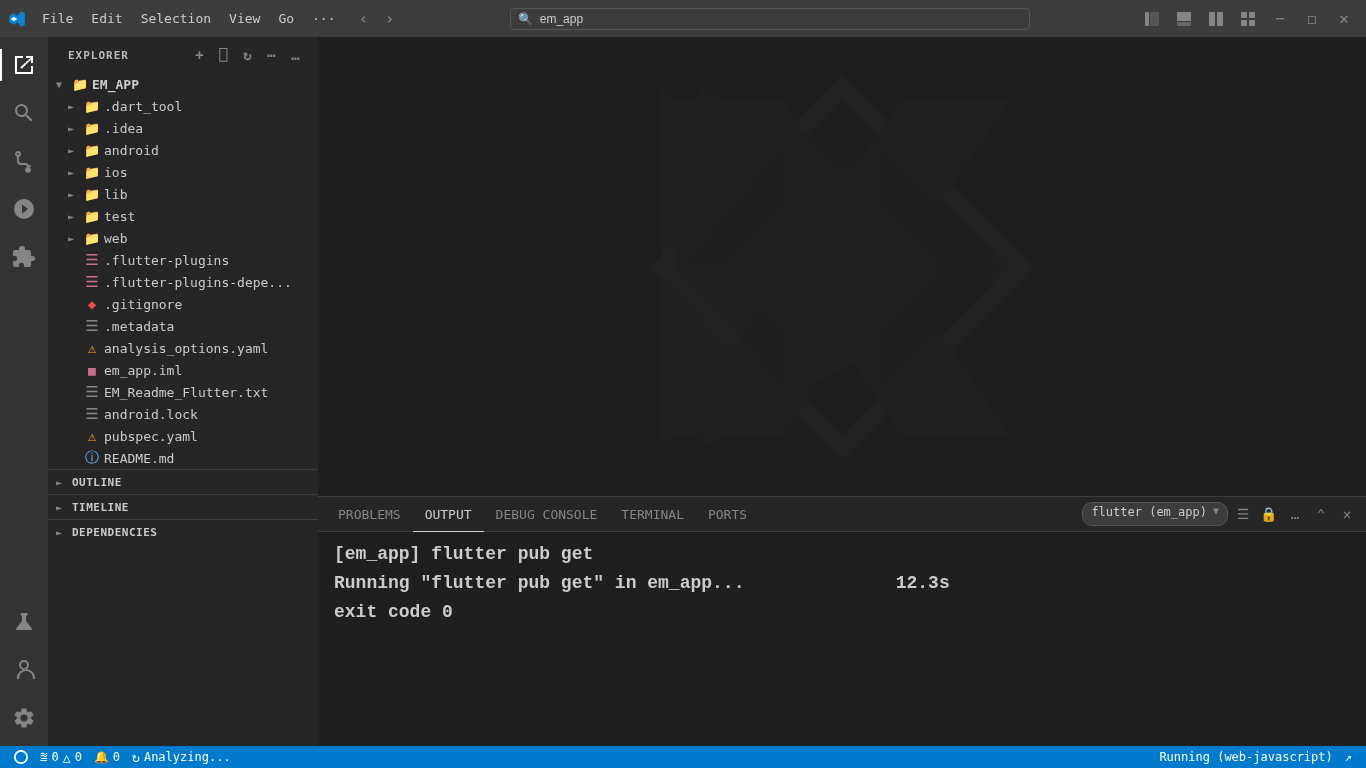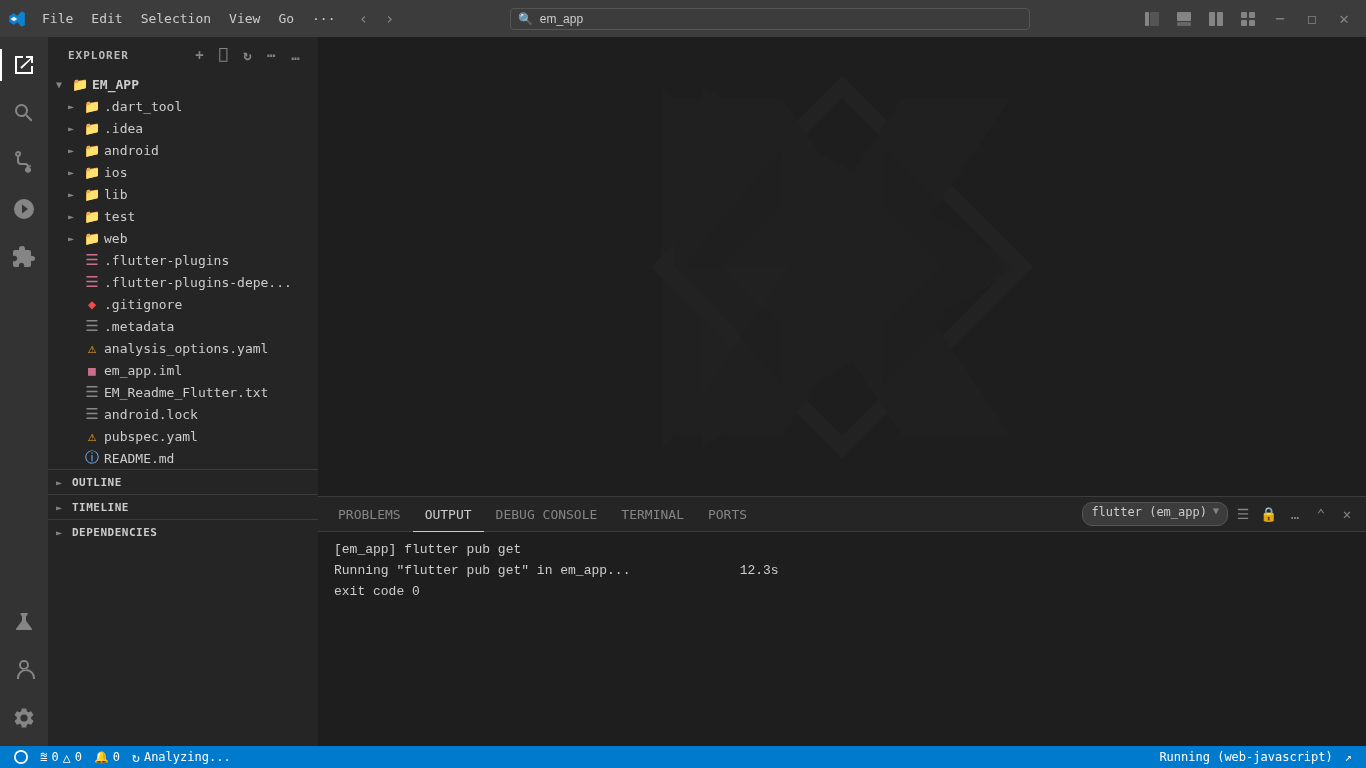"[em_app] flutter pub get" .panel-content { font-size: 13px -> 18px; font-weight: none -> bold }
